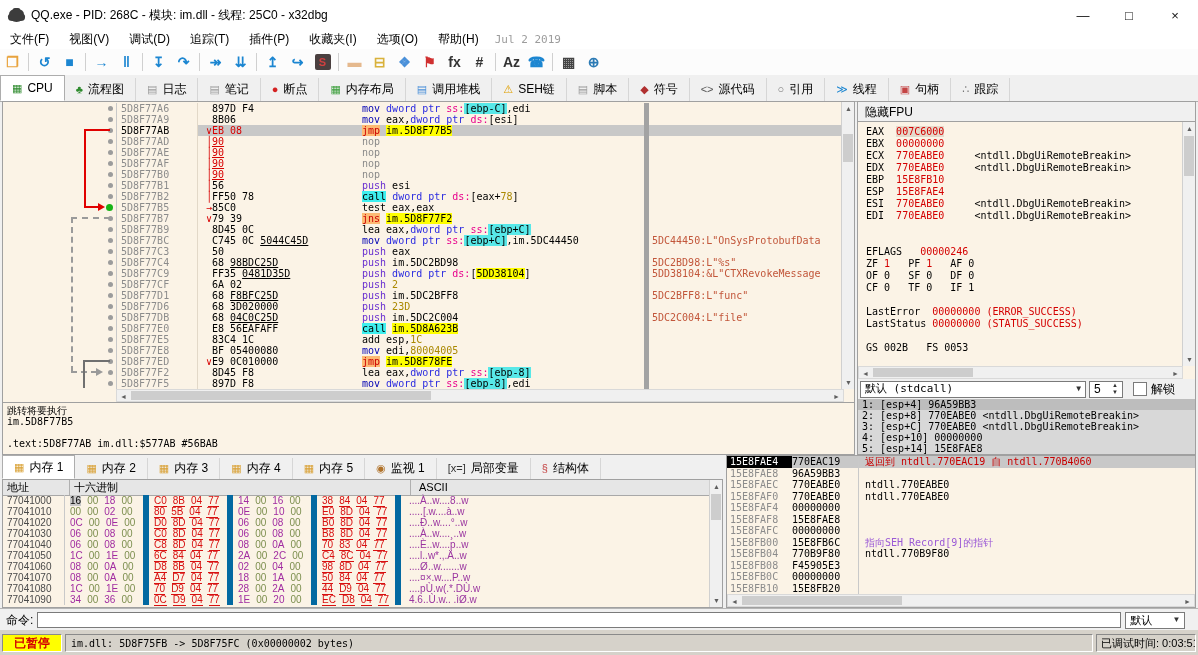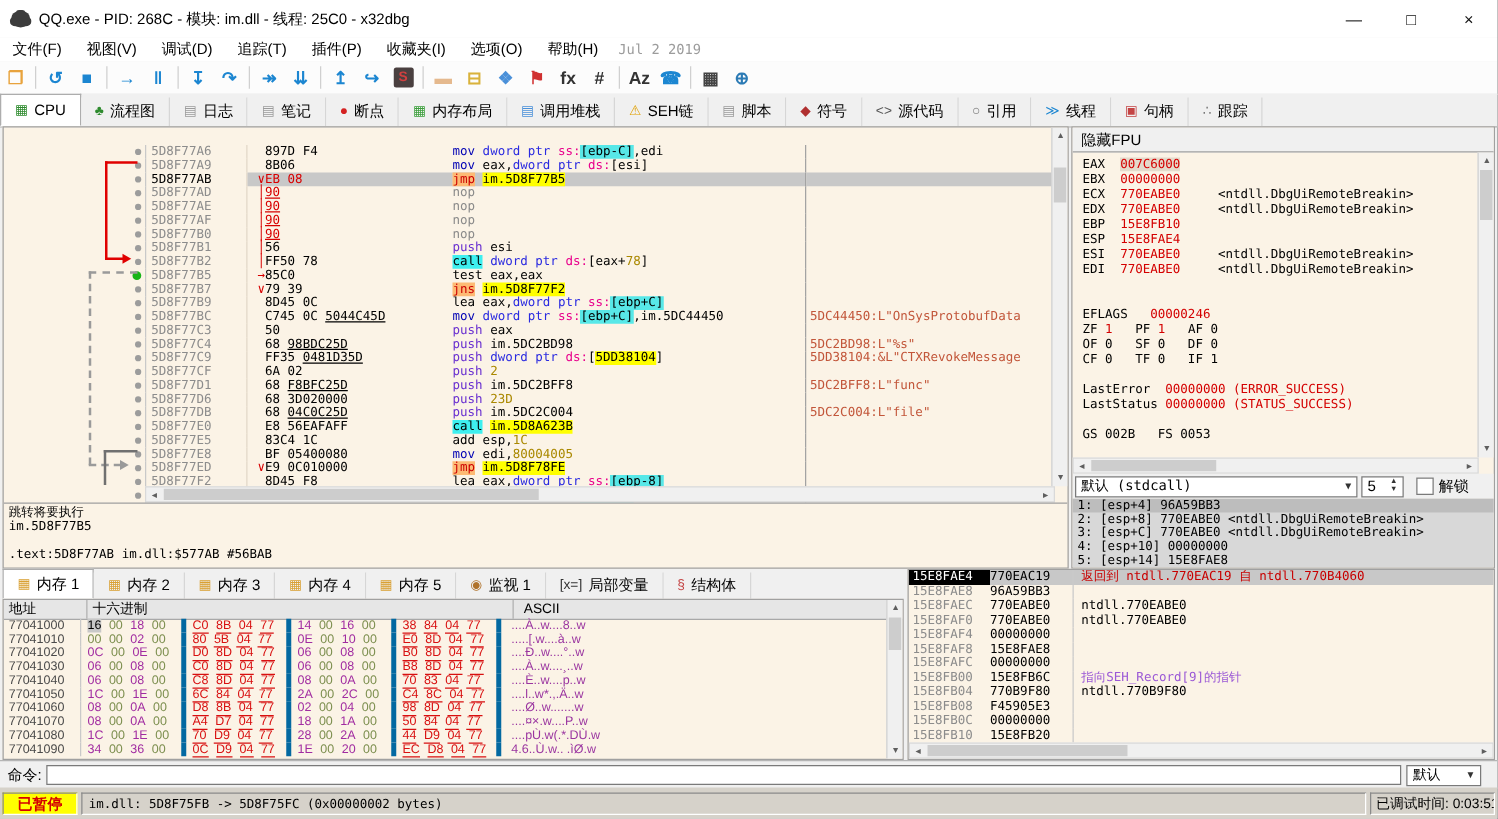"5D8F77A6" #drows { top: 14px -> 1px }
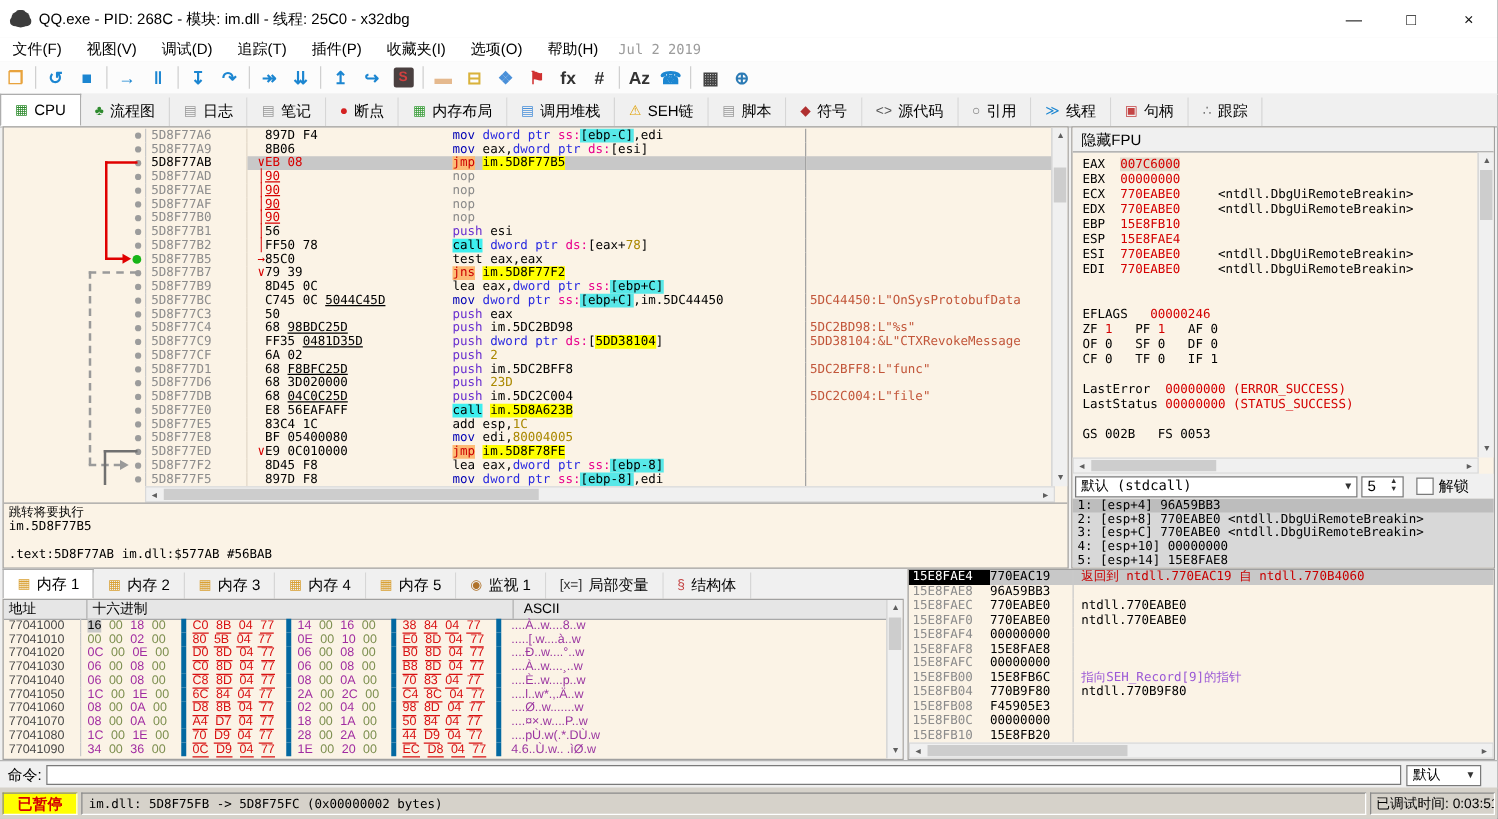"mov dword ptr ss:[ebp-C],edi" .dinstr { border-right: 1px solid #a3a3a3 -> 5px solid #a3a3a3 }
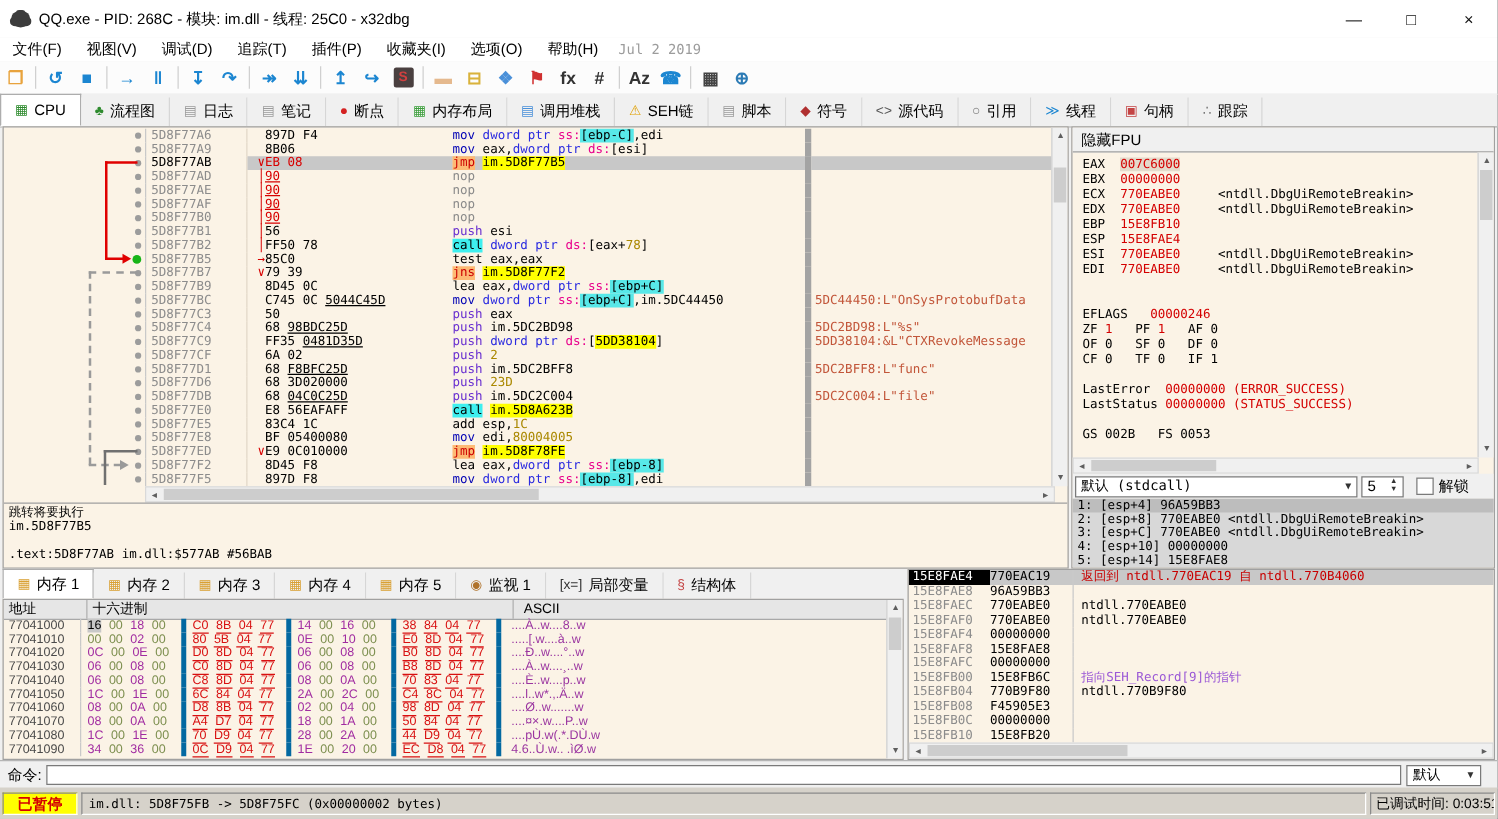"16 00 18 00" .mgrp { border-right: 4px solid #0369a1 -> 6px solid #0369a1 }
